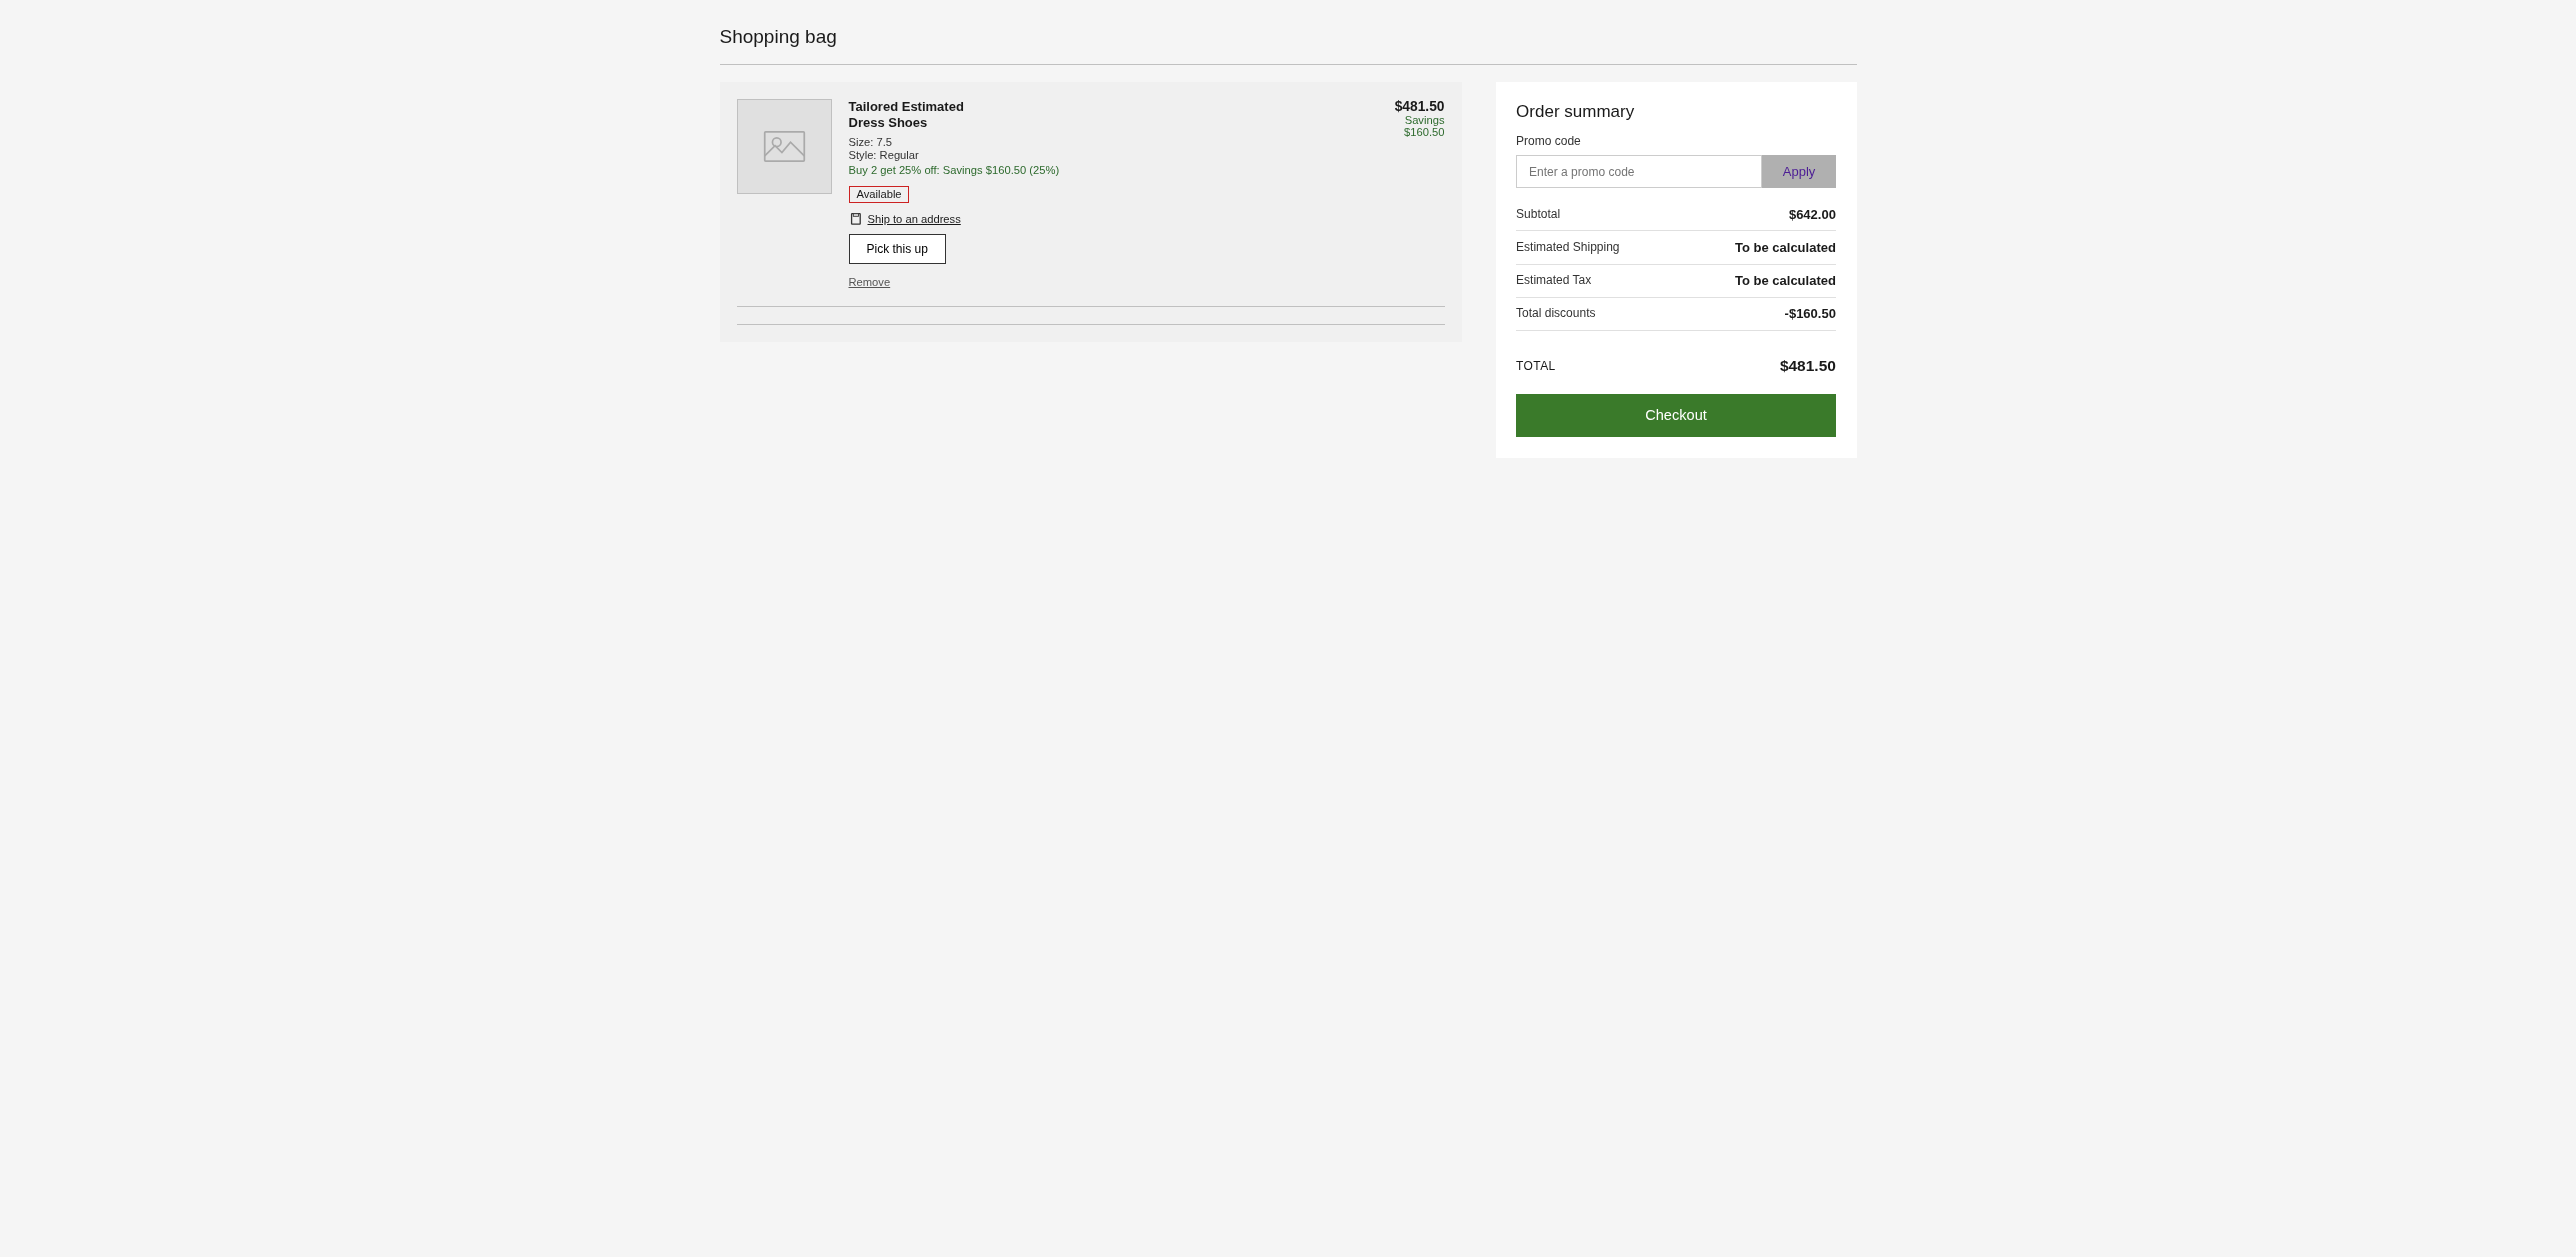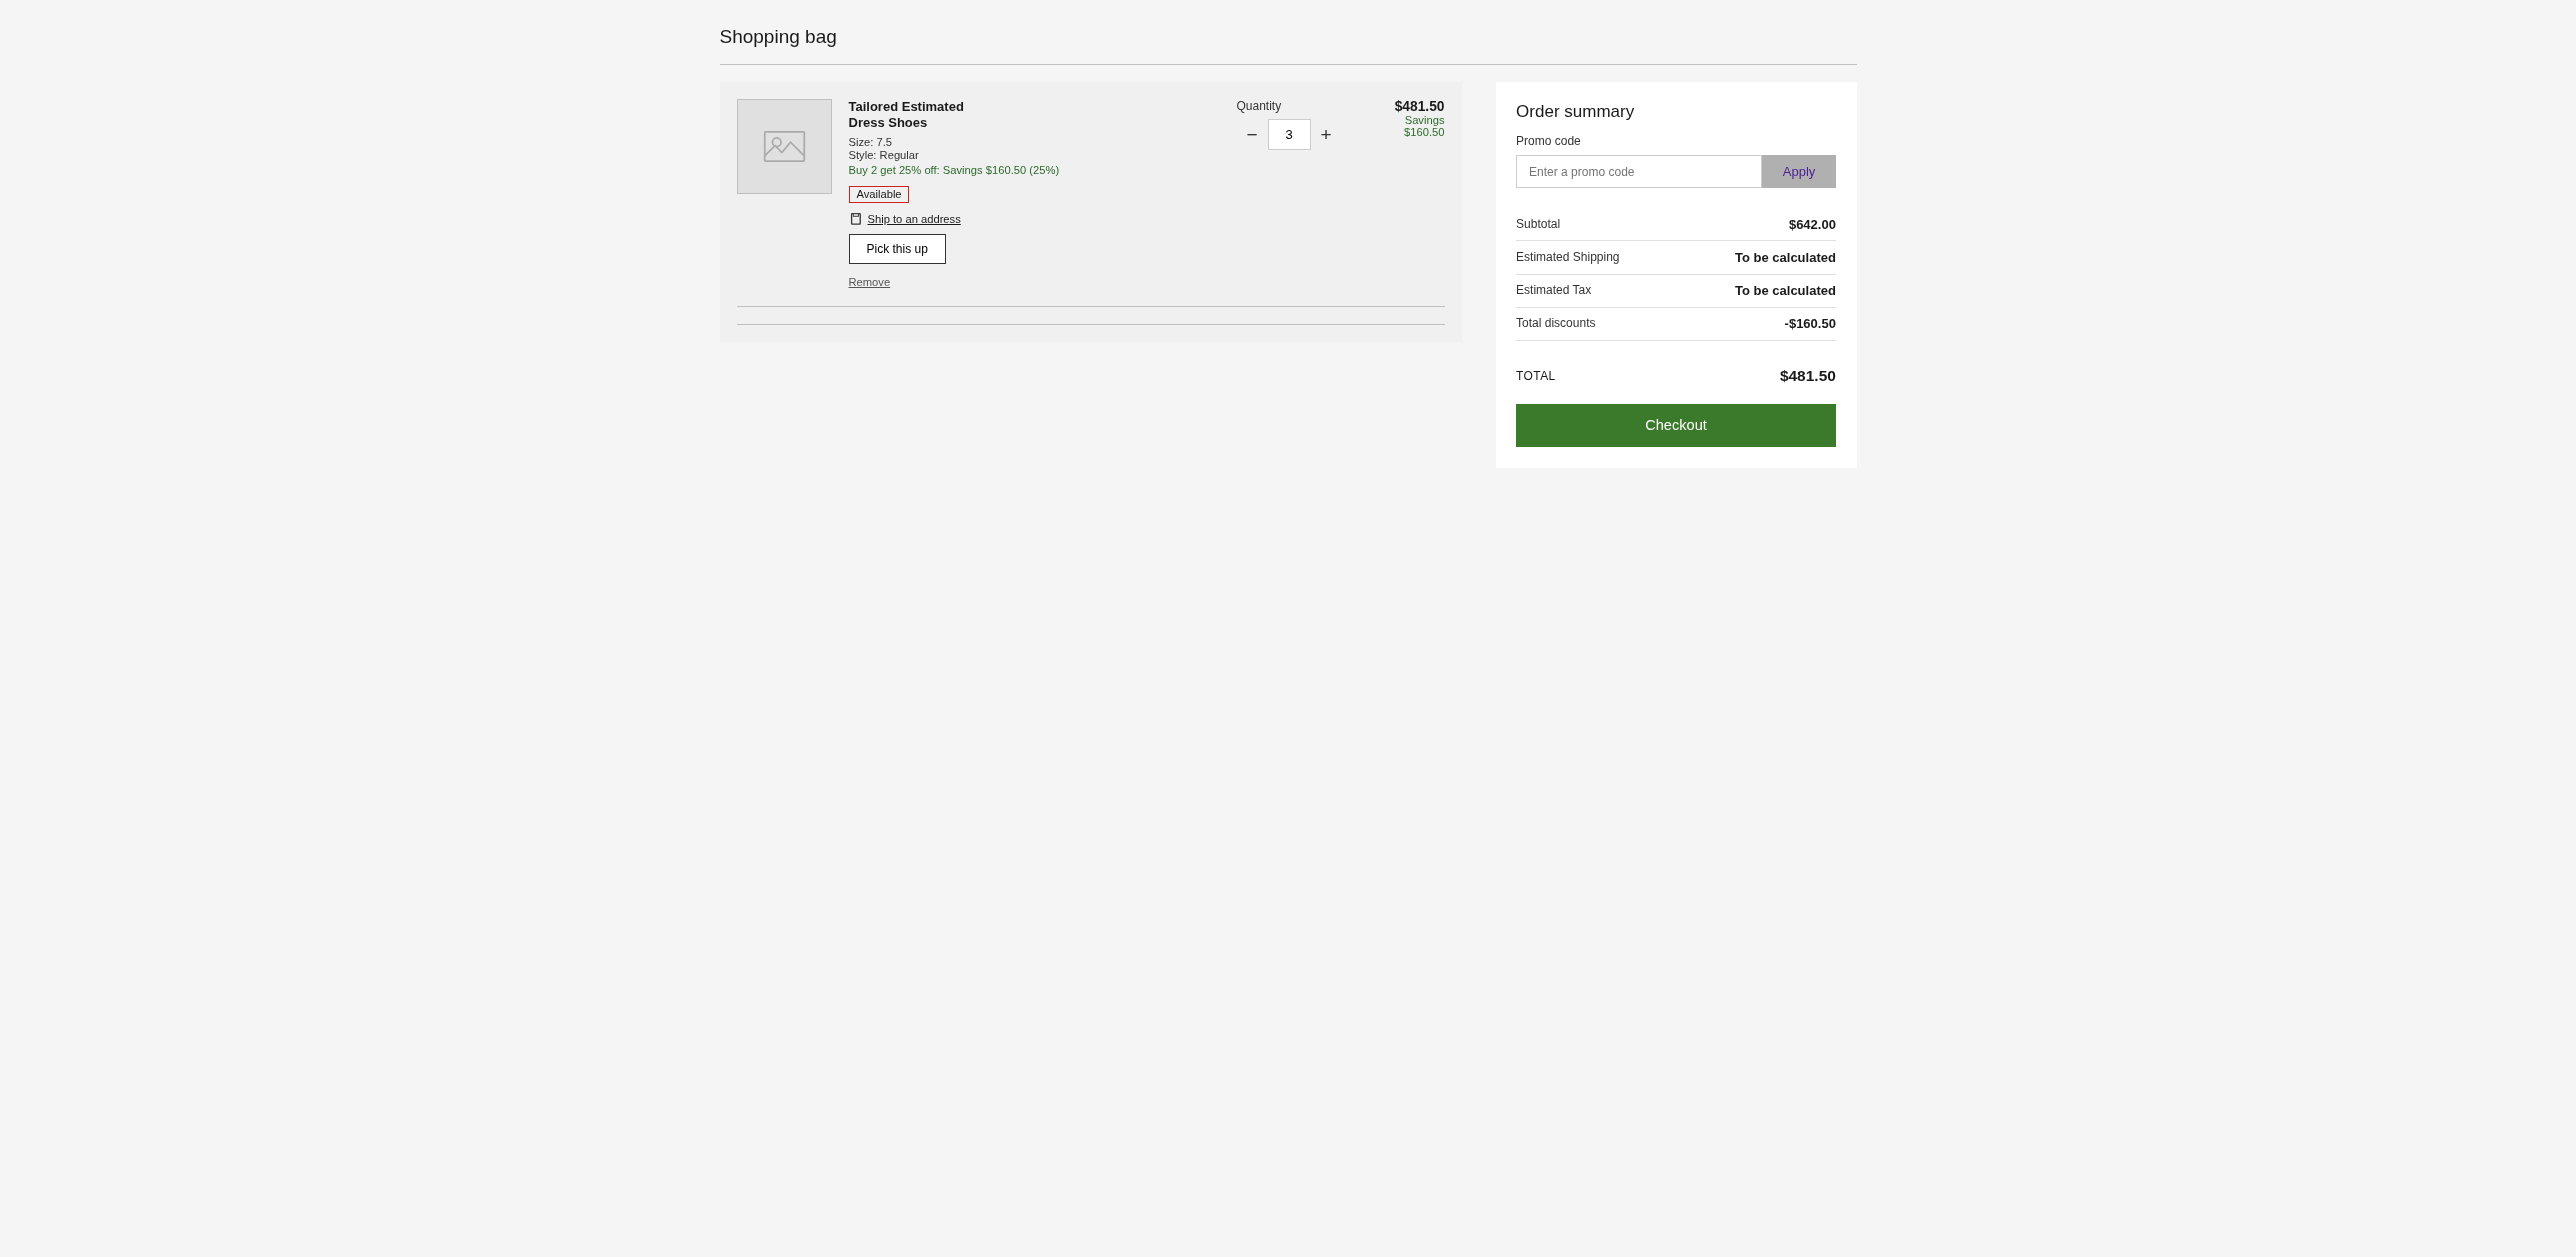"Quantity" div.quantity-section { html: <div> <div>Quantity</div> <div> <button>−</button> <input> <button>+</button> </div> </div> -> none }
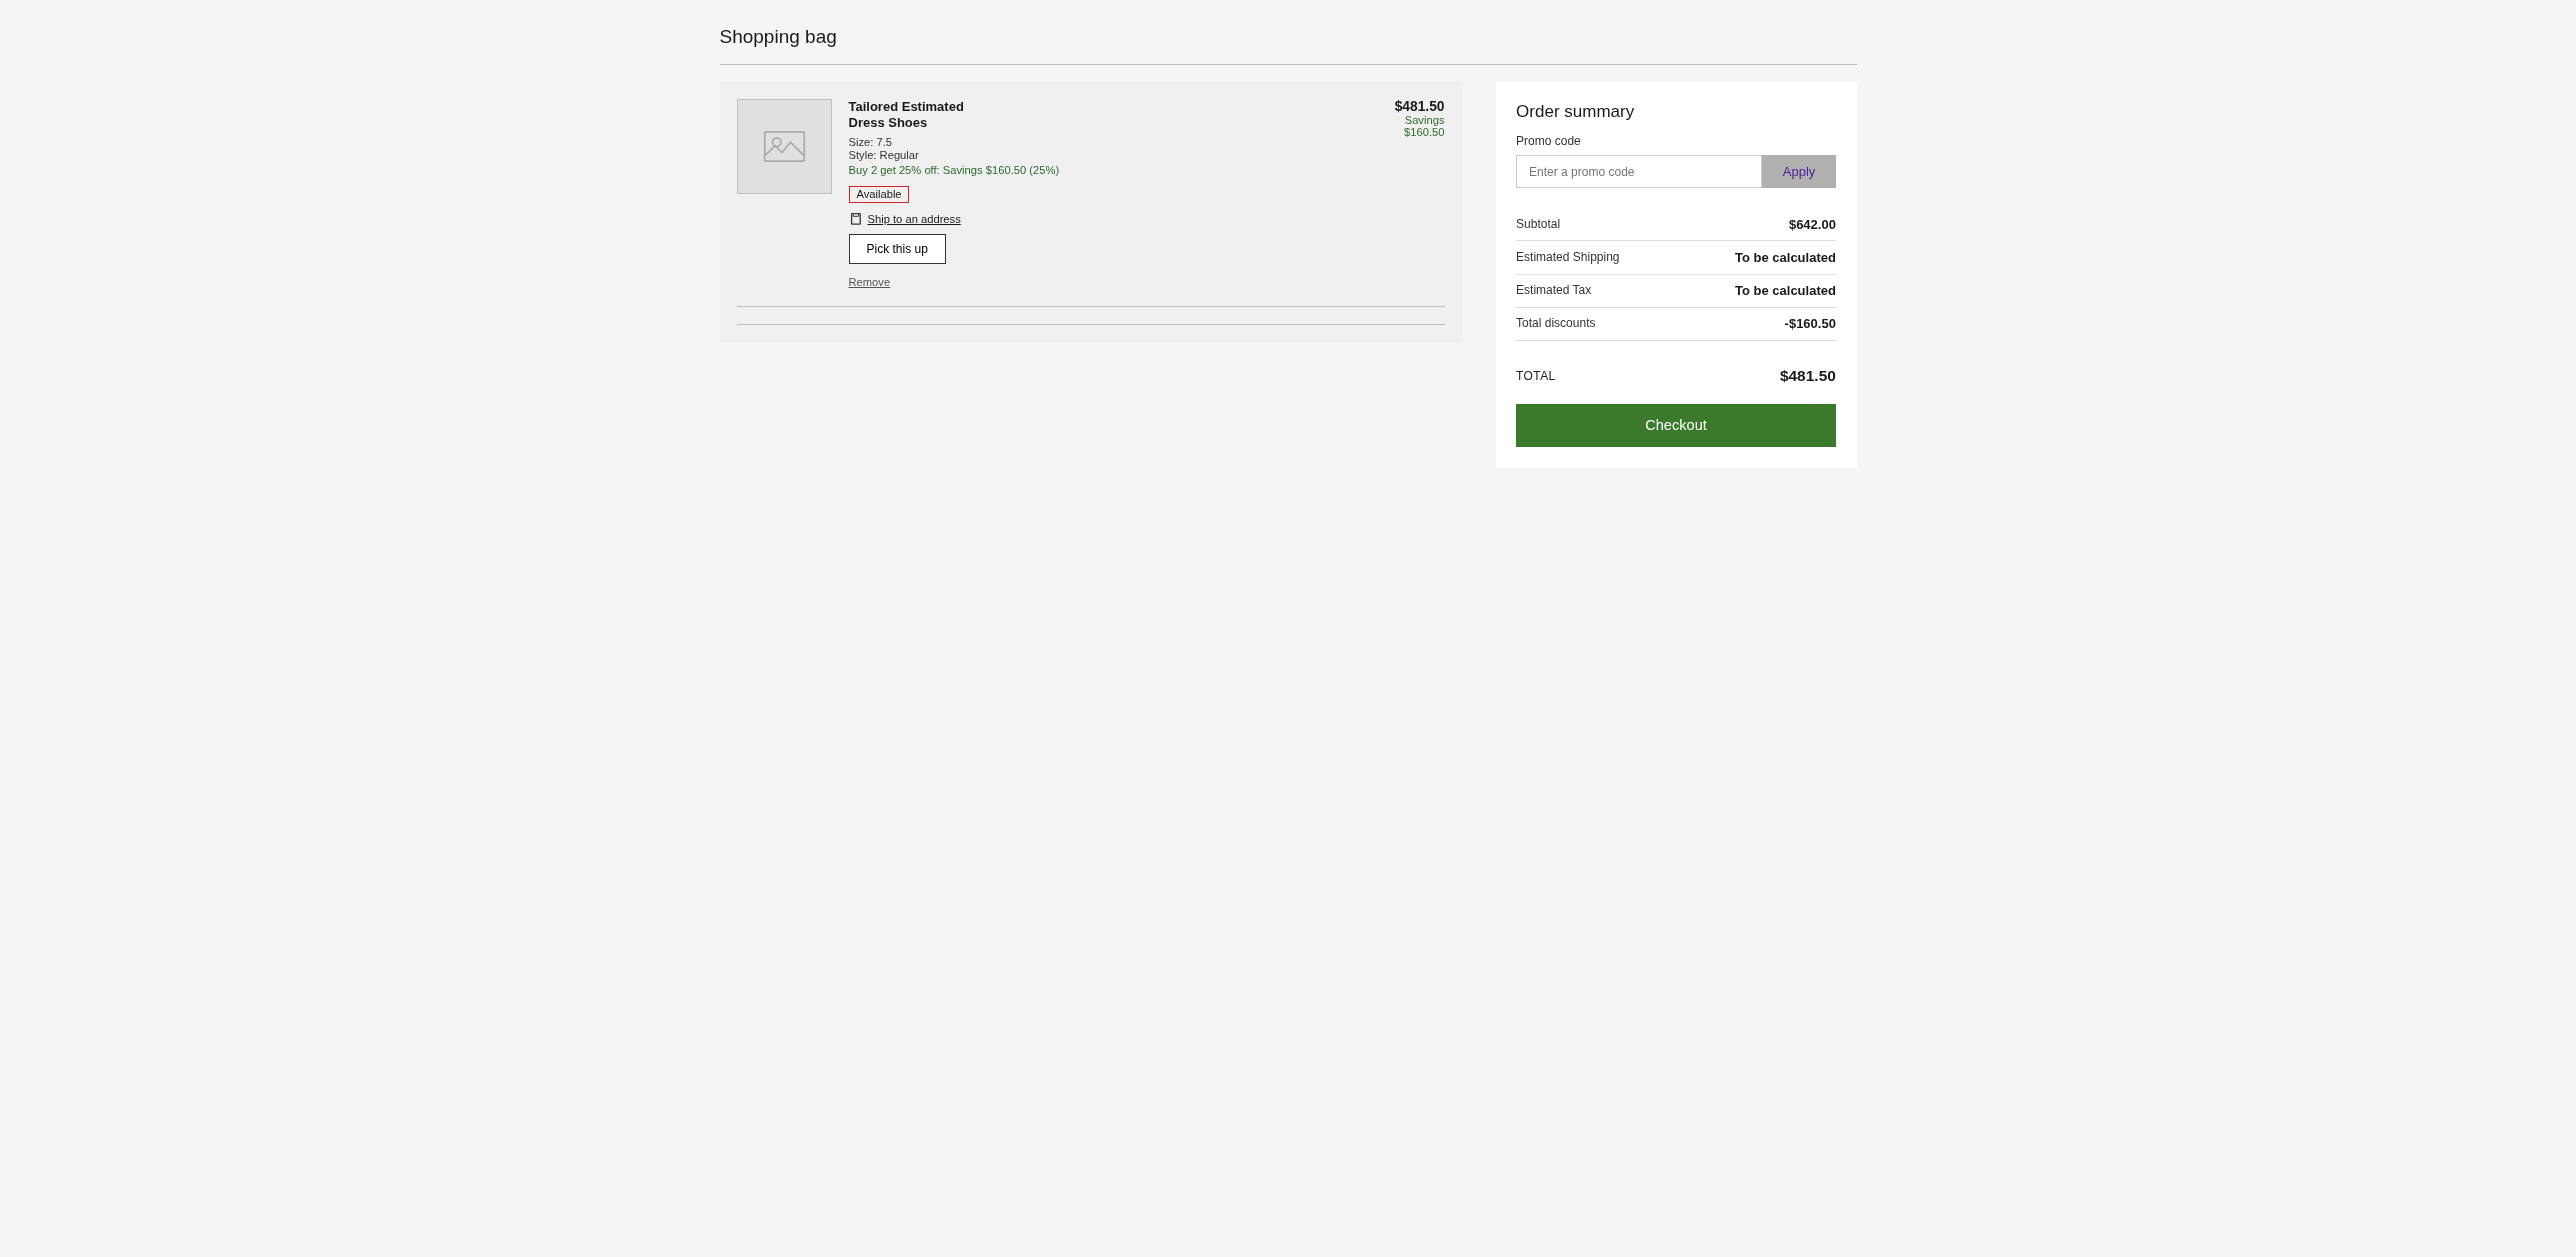"Promo code" .promo-section { margin-bottom: 20px -> 10px }
